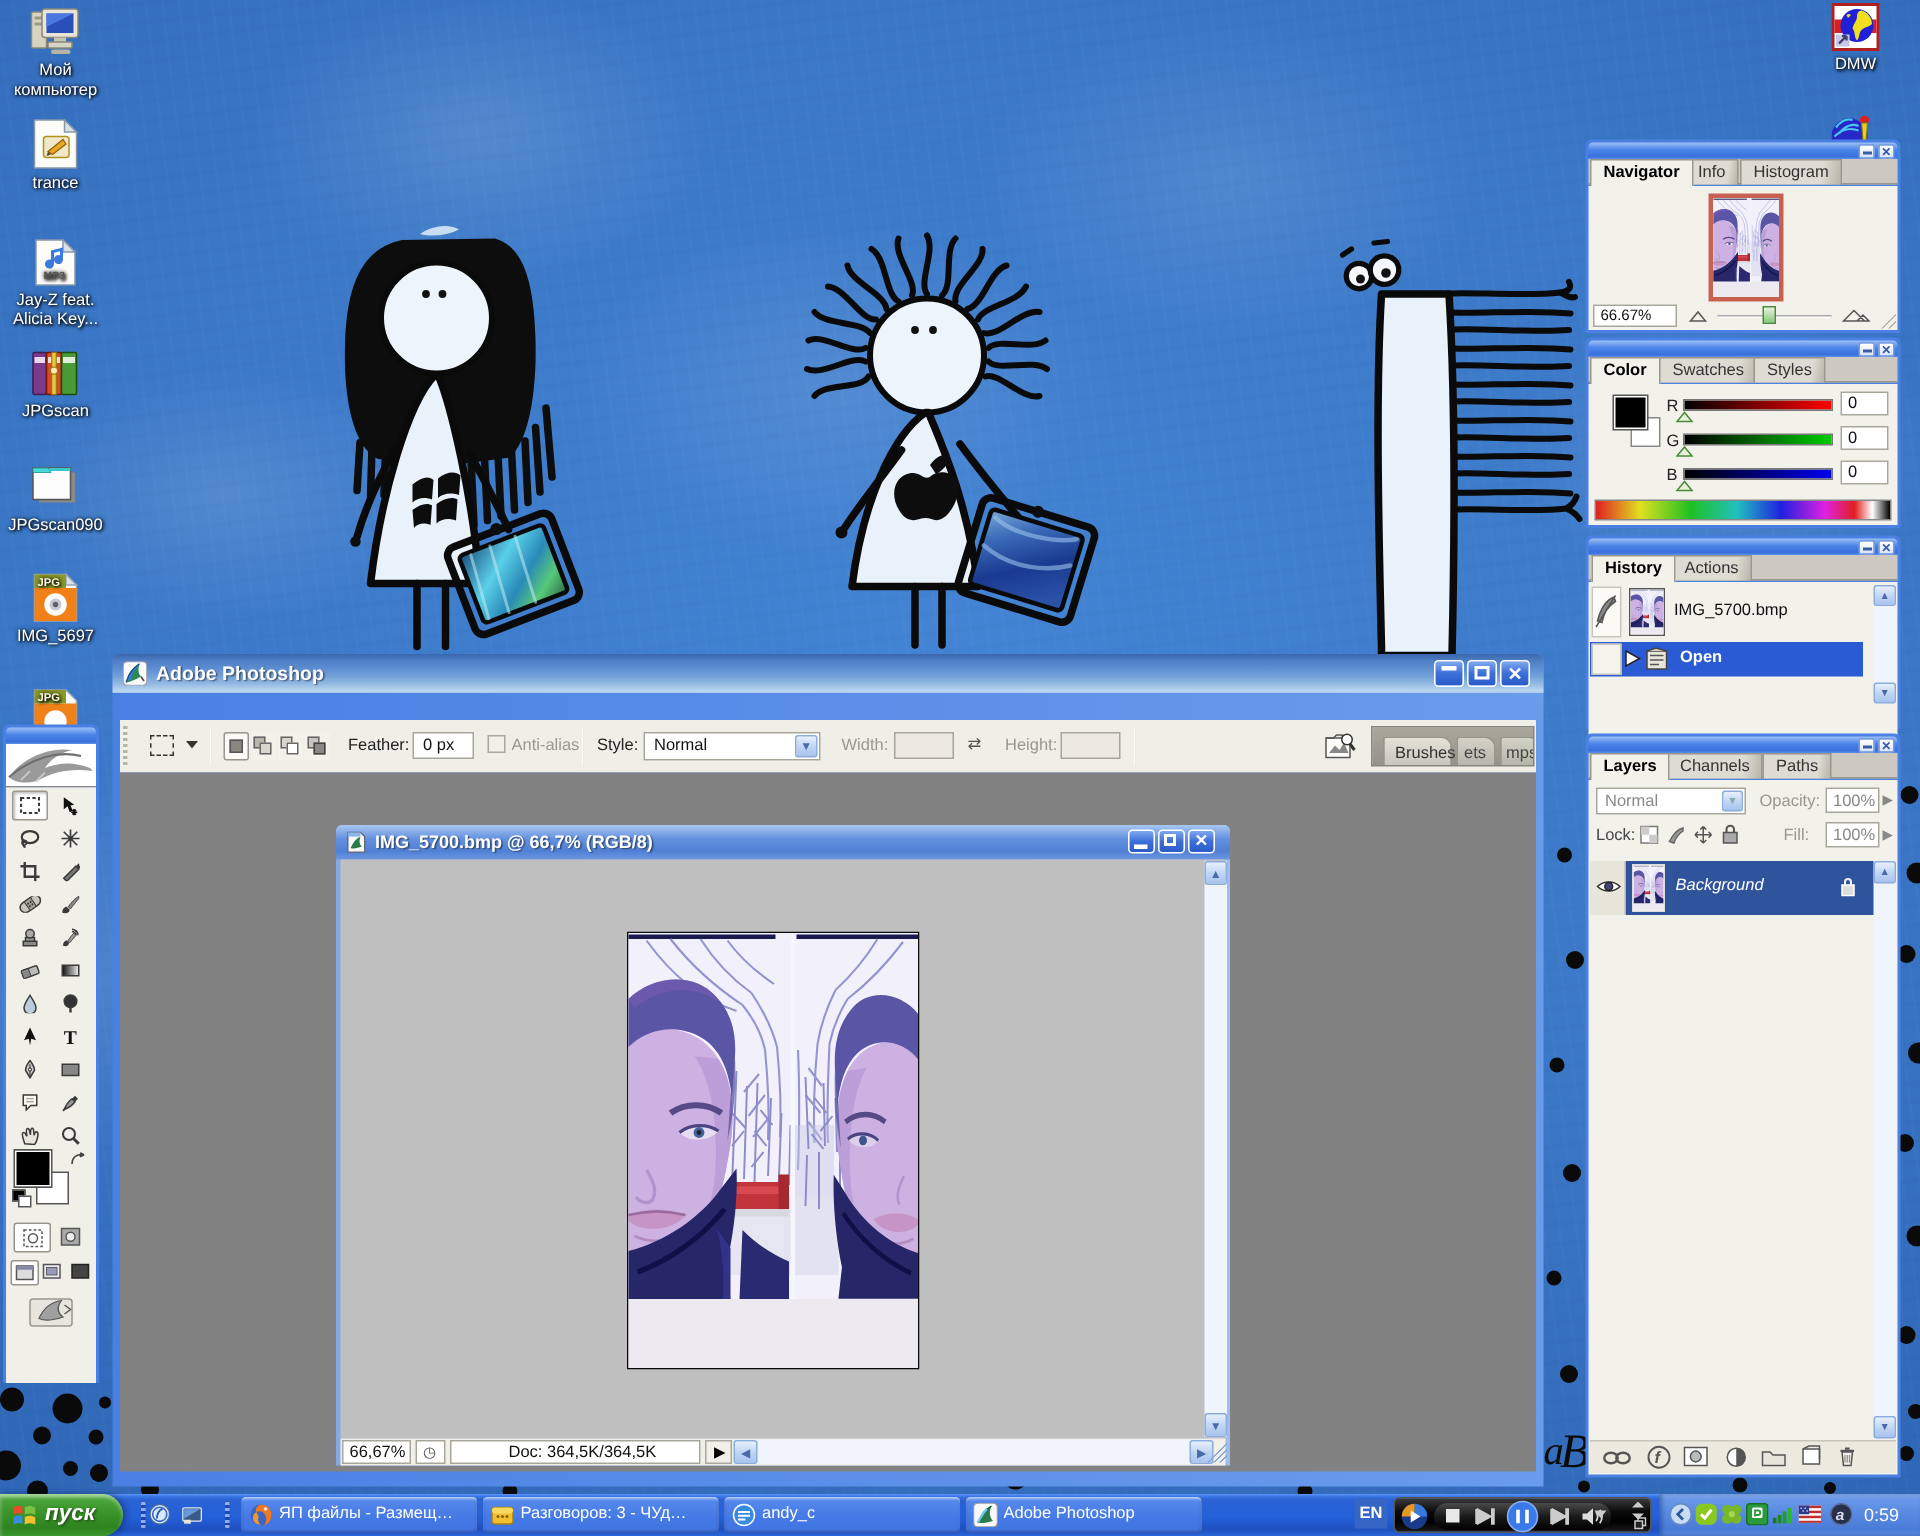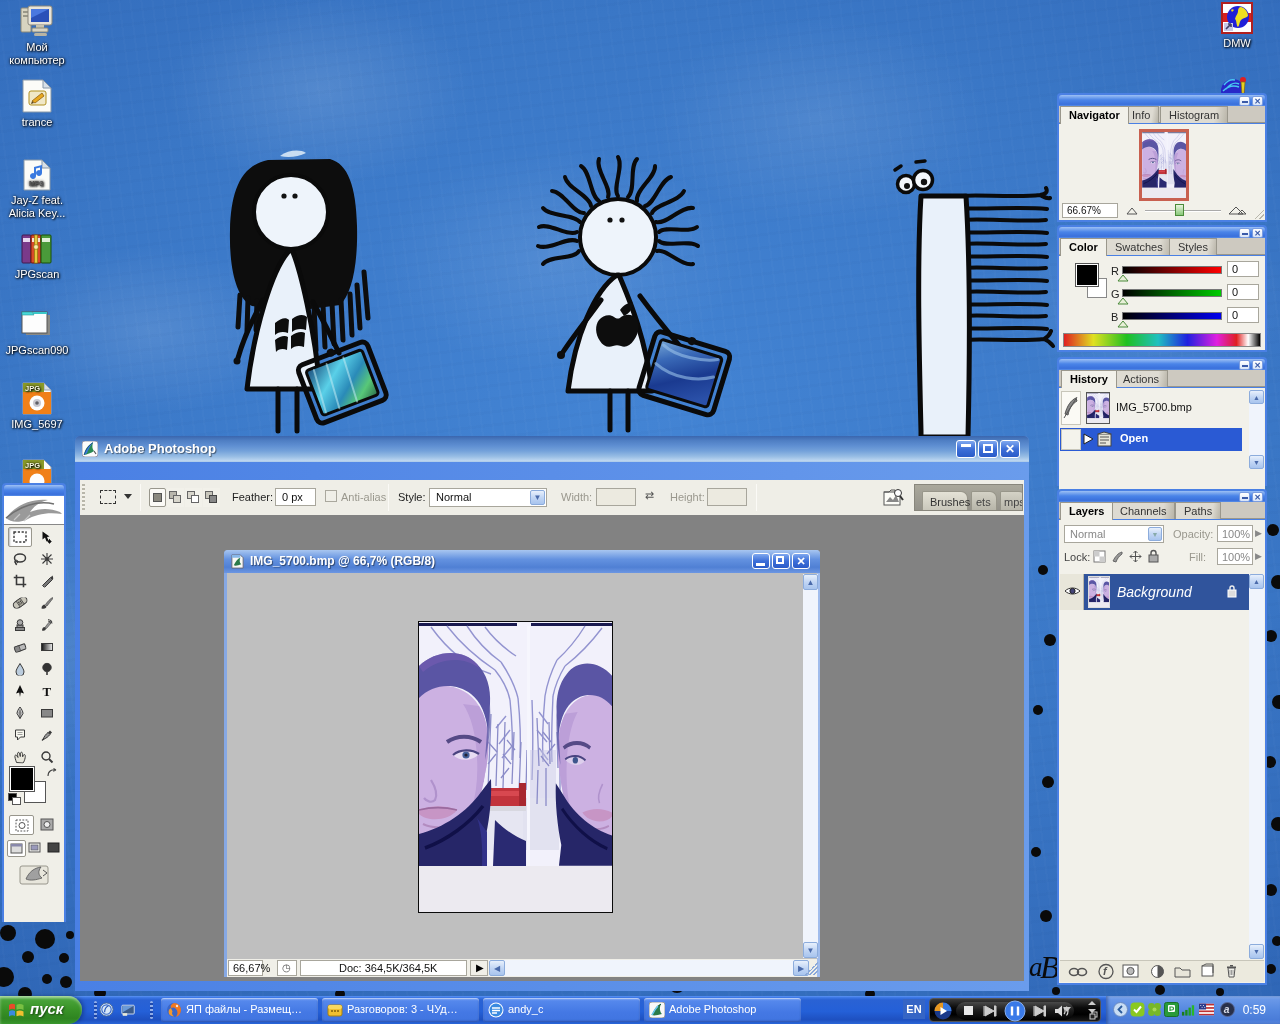"Background" span { font-size: 14px -> 11px }
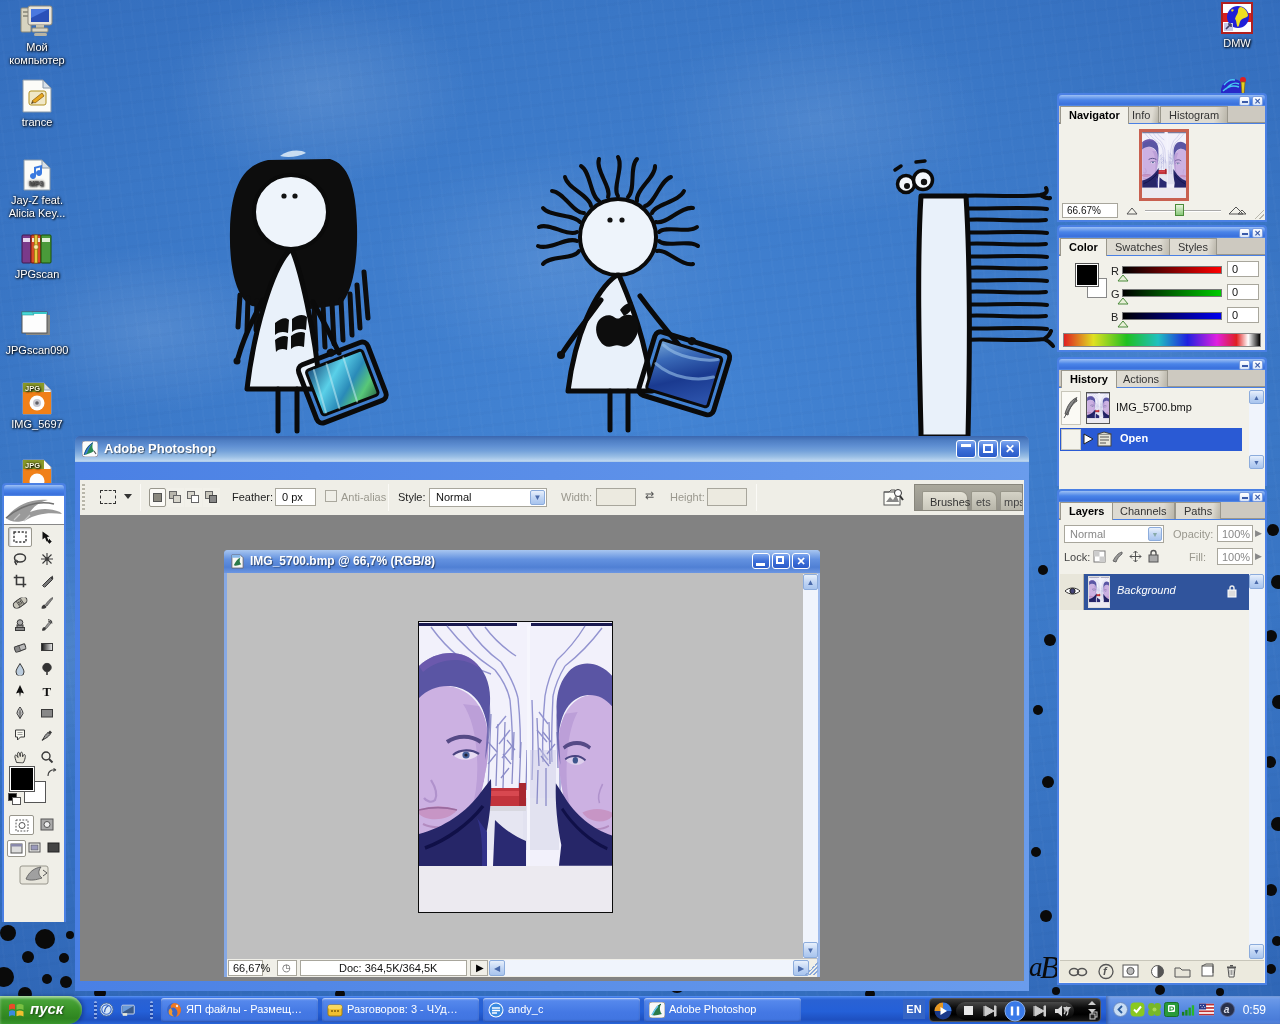"66,67%" div.obox { width: 35px -> 46px }
